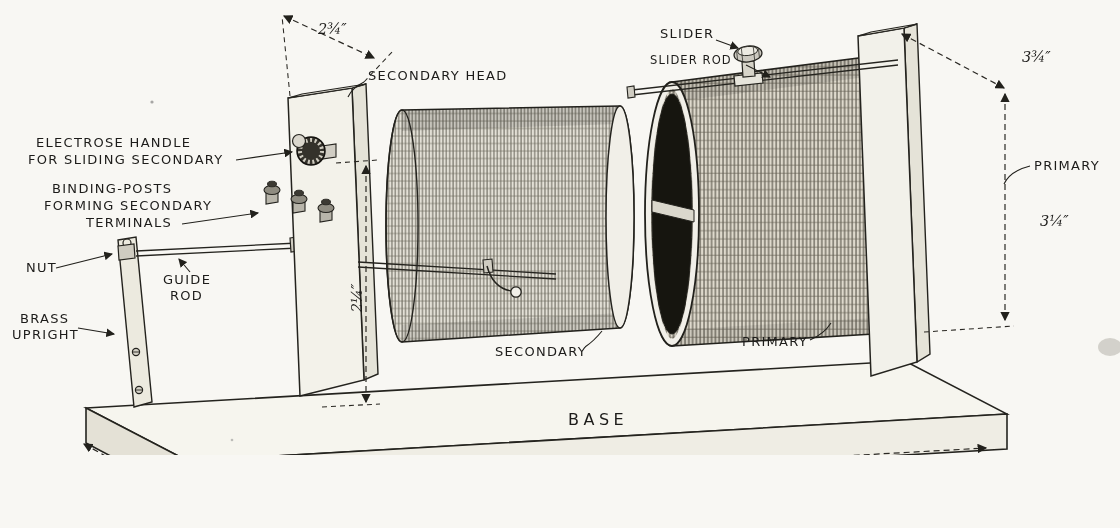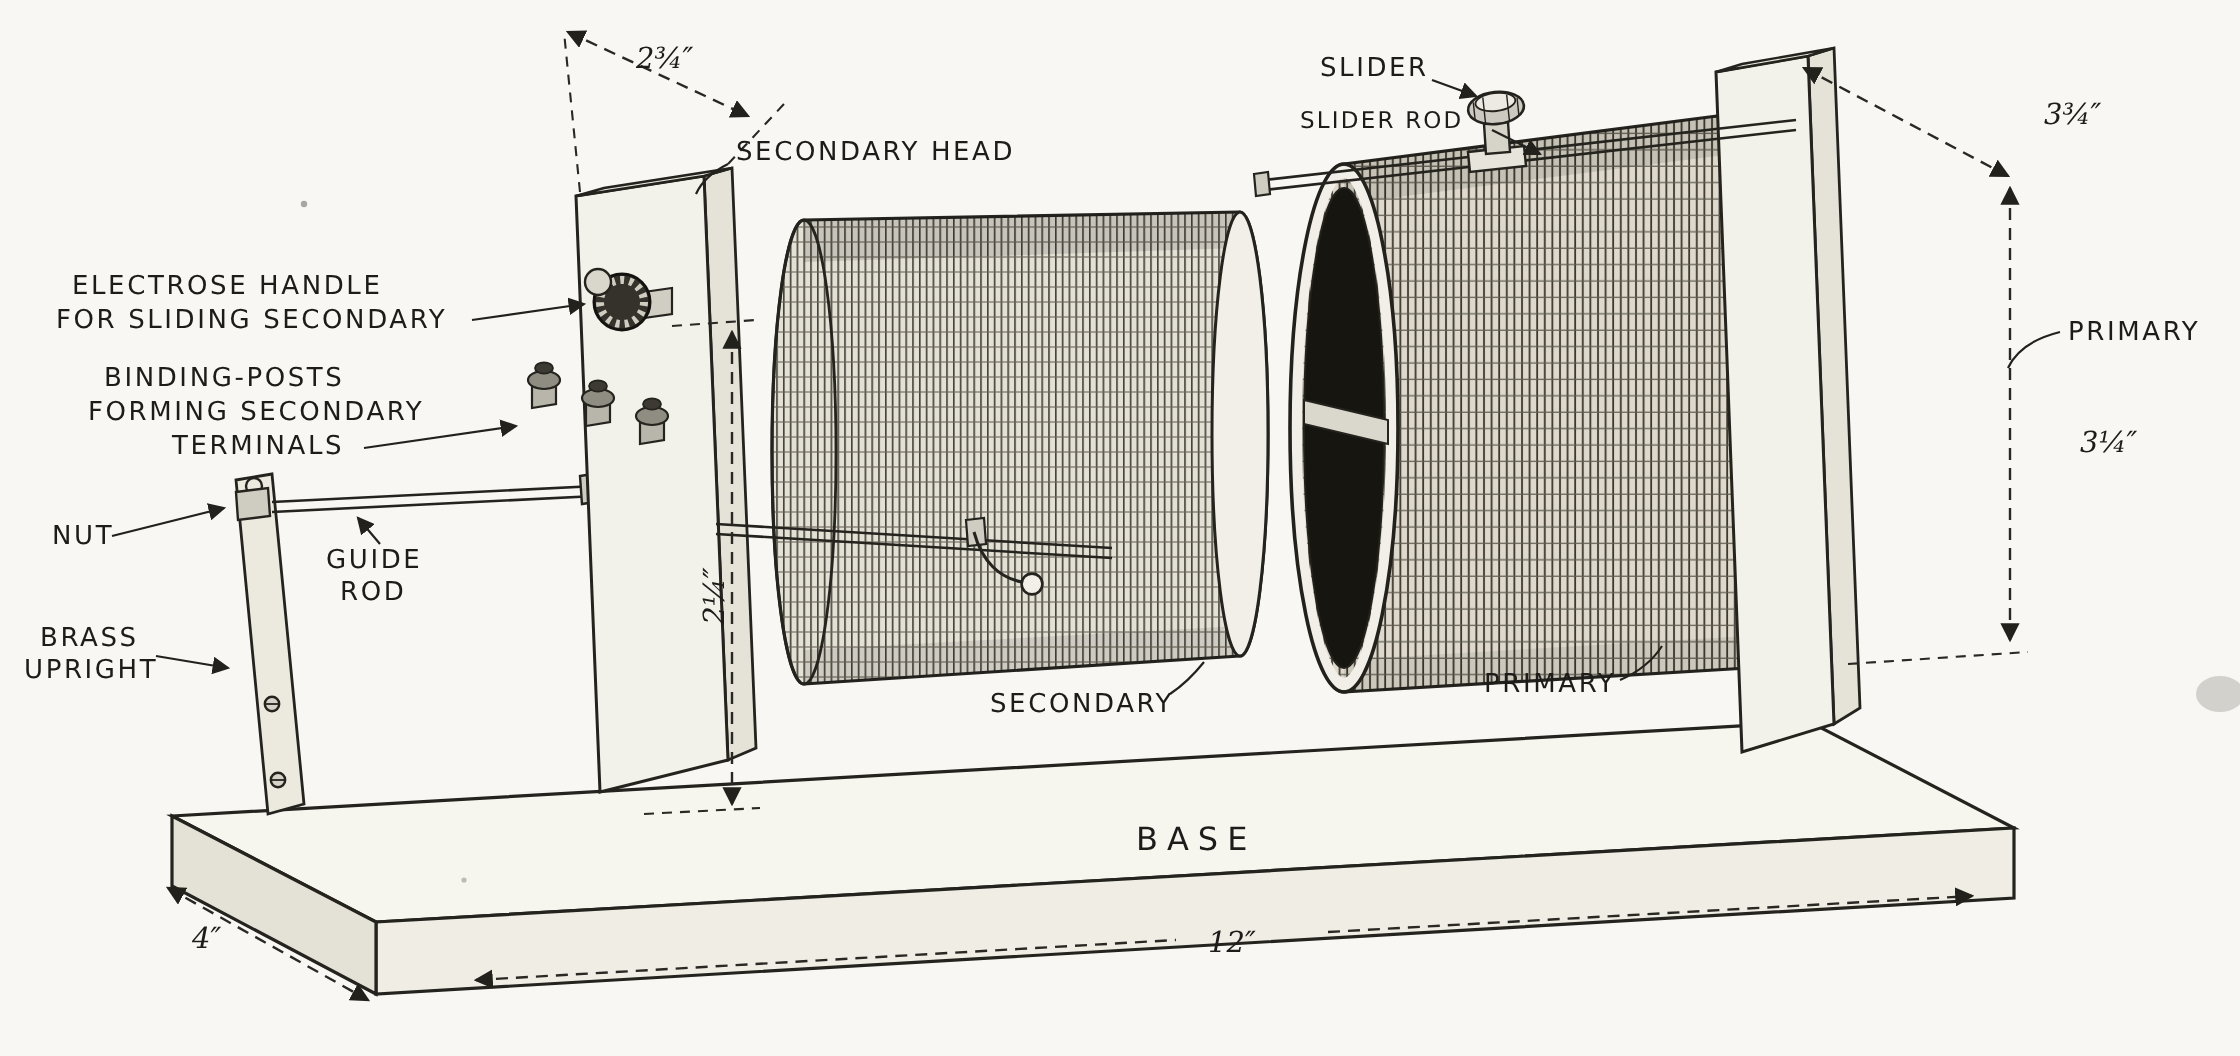"2¾″" .stage { height: 528px -> 455px }
